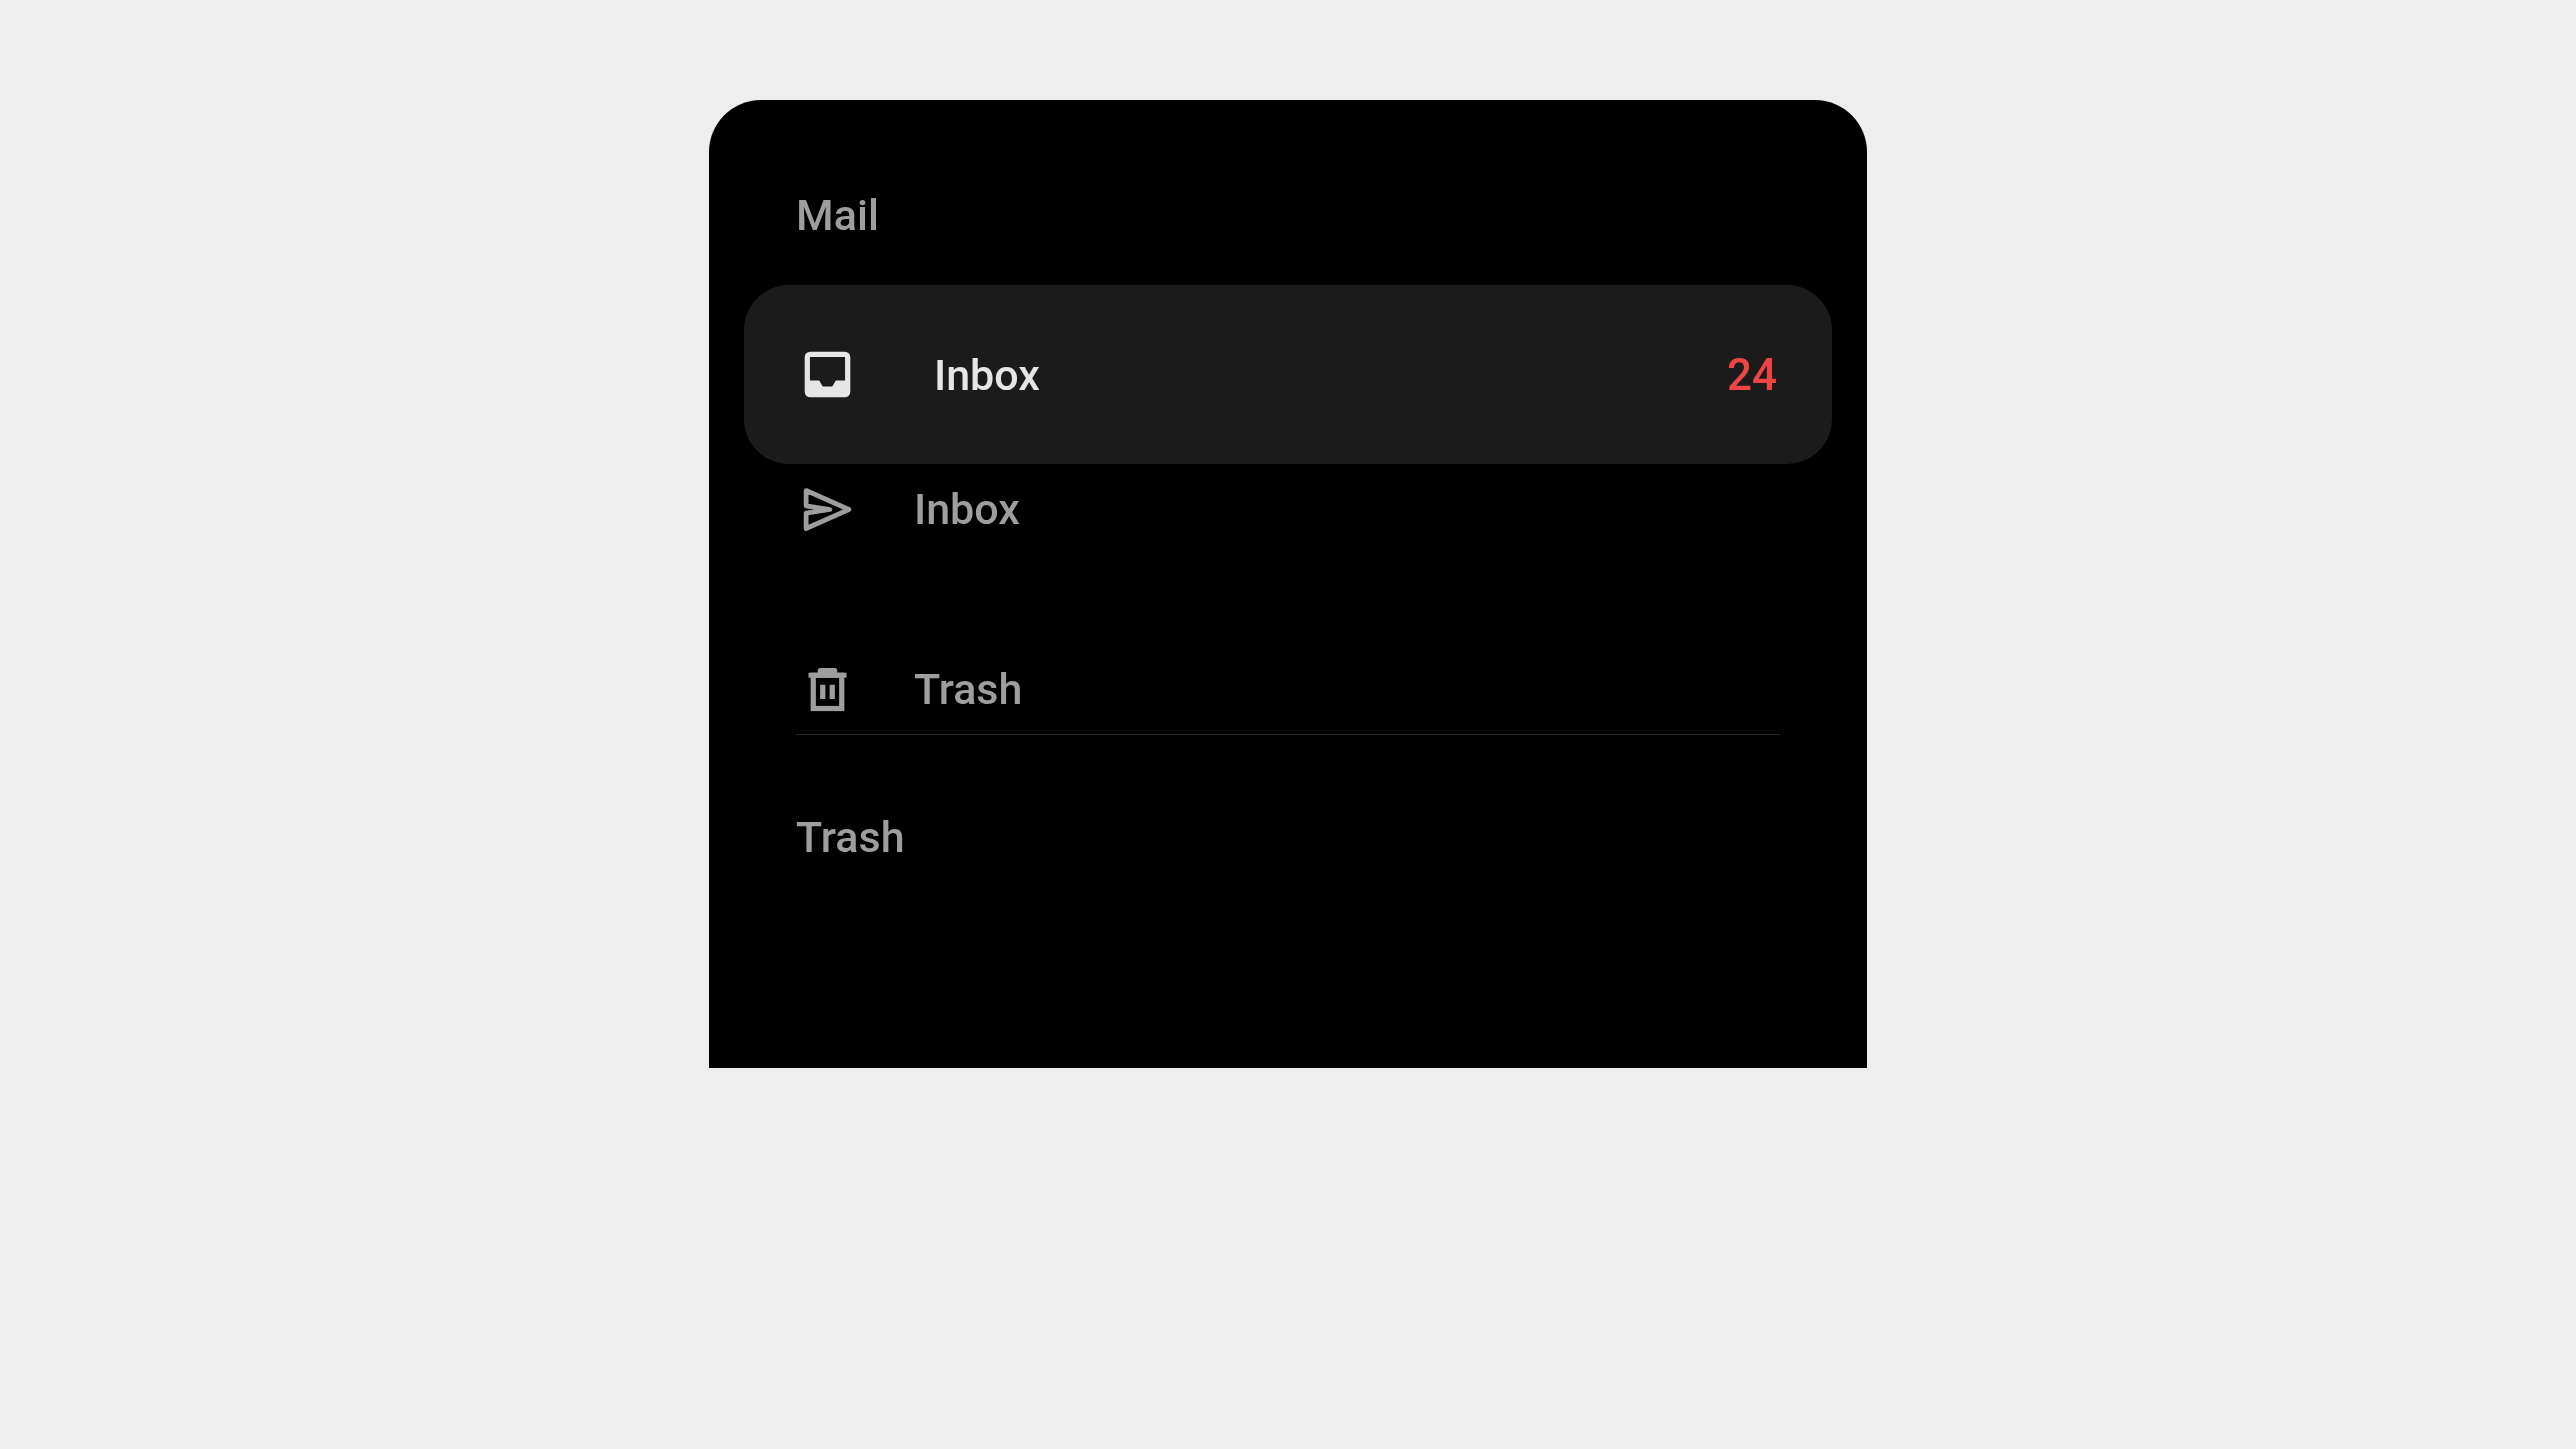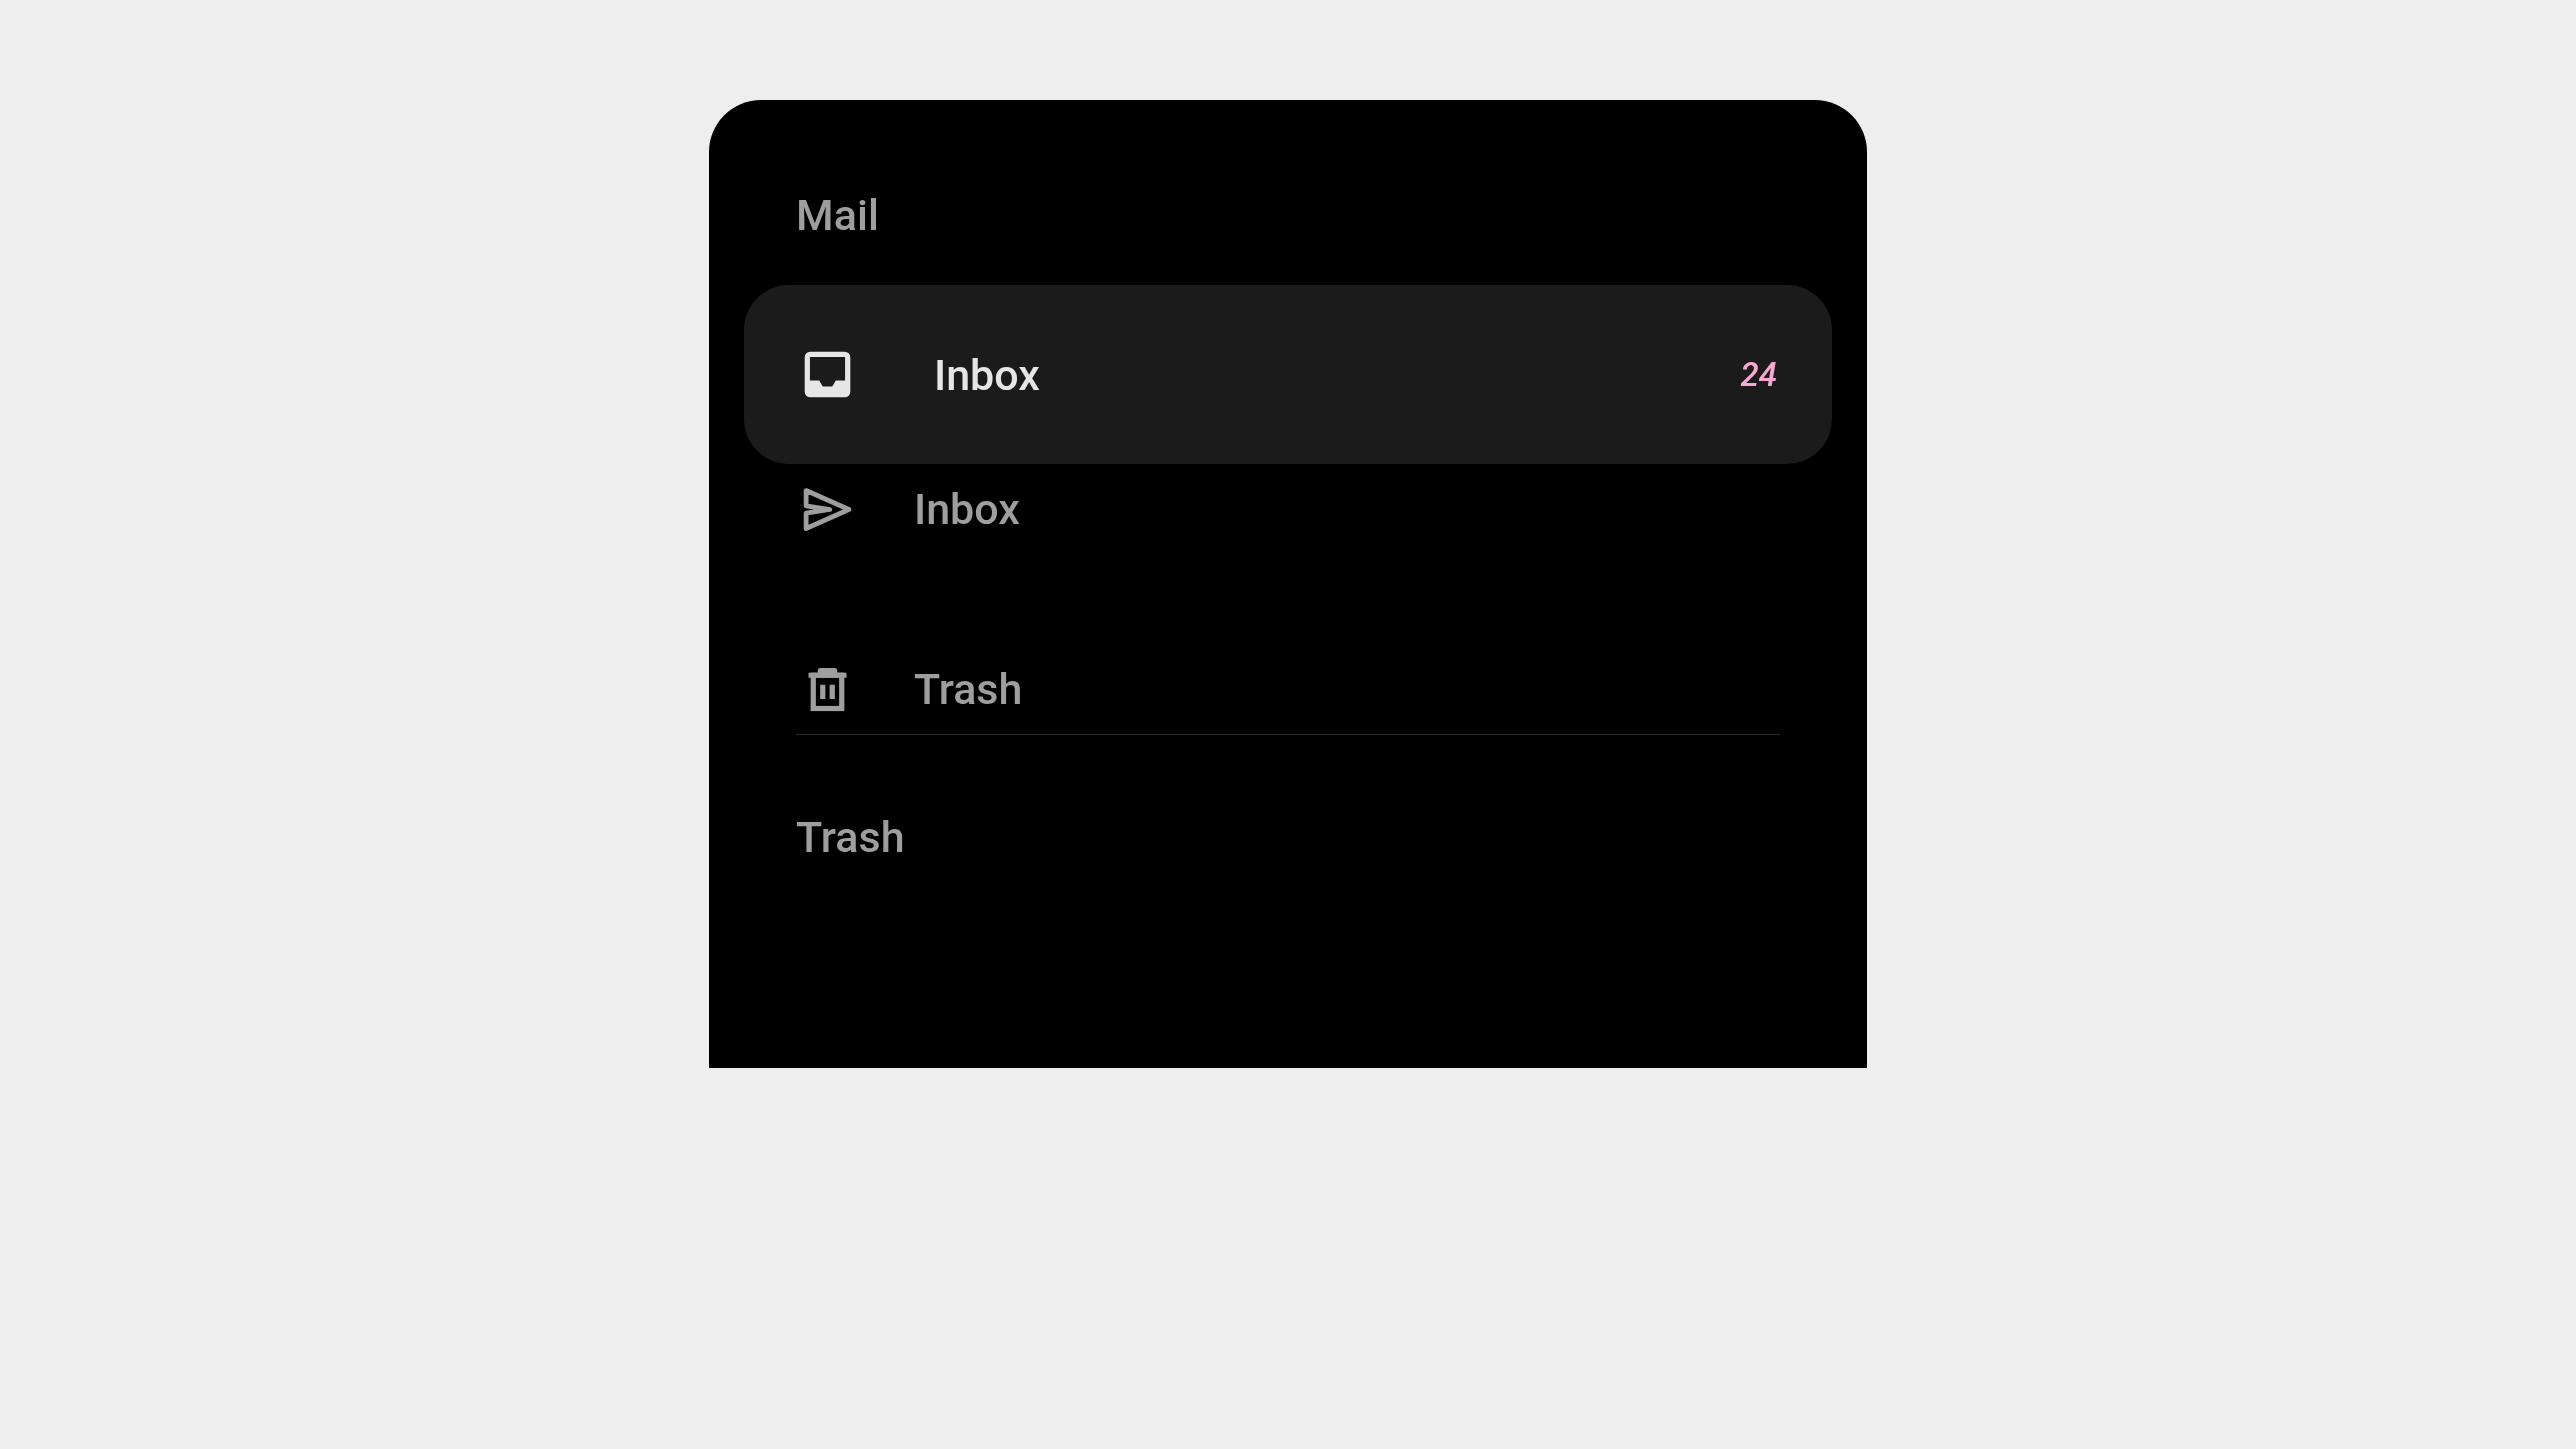"24" .item .count { color: #f9a8d4 -> #ef4444; font-size: 33px -> 44px; font-style: italic -> none }
